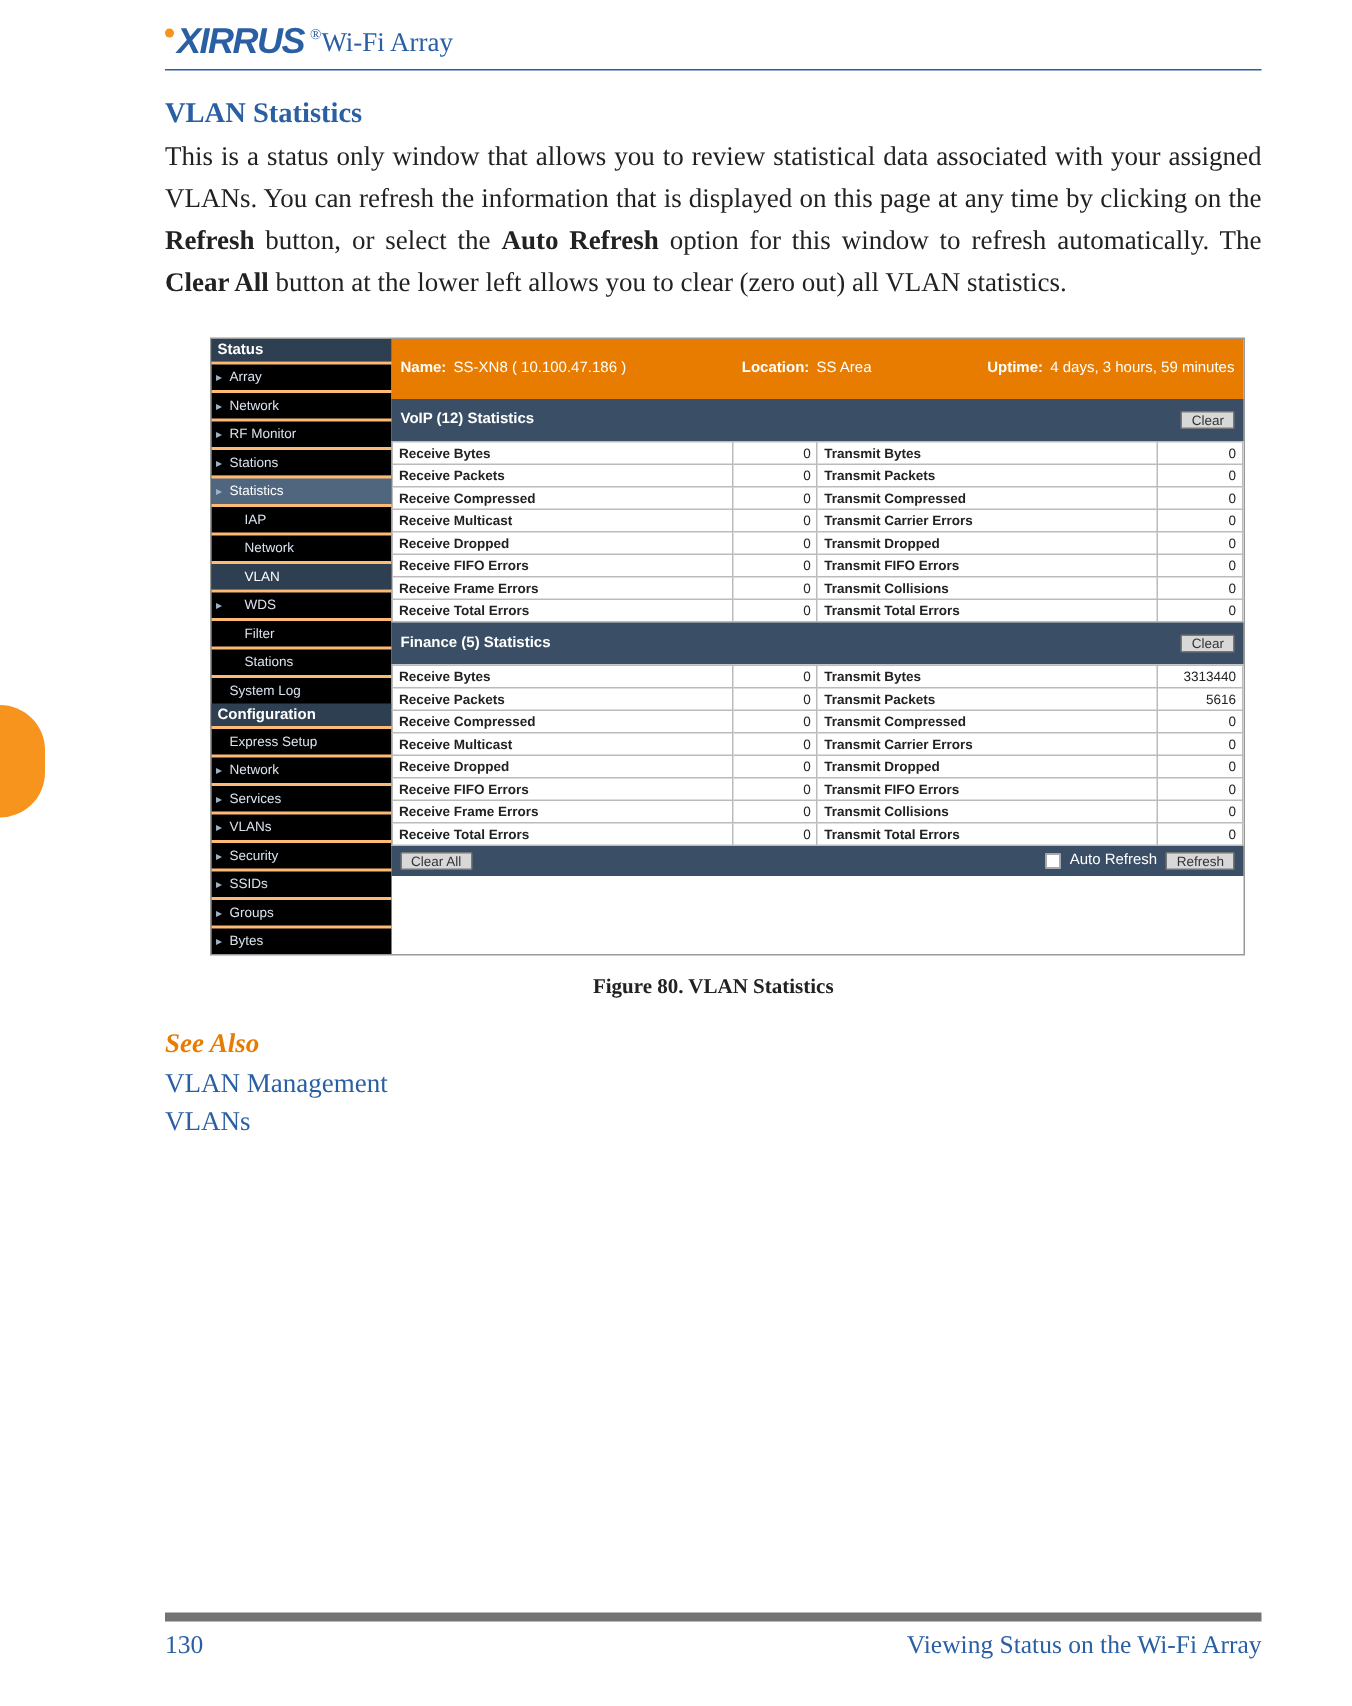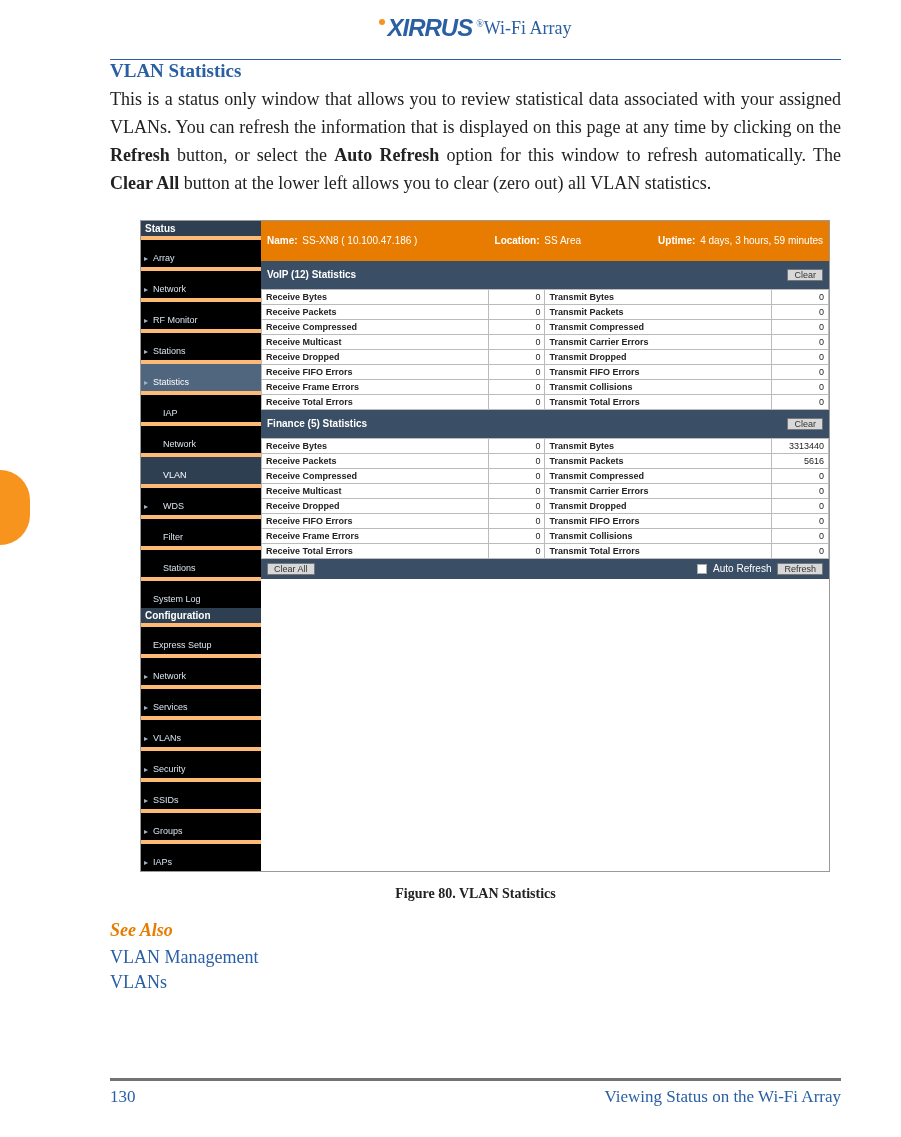"XIRRUS" .top-bar { justify-content: center -> flex-start; margin-bottom: none -> 18px; padding-bottom: 17px -> 4px }
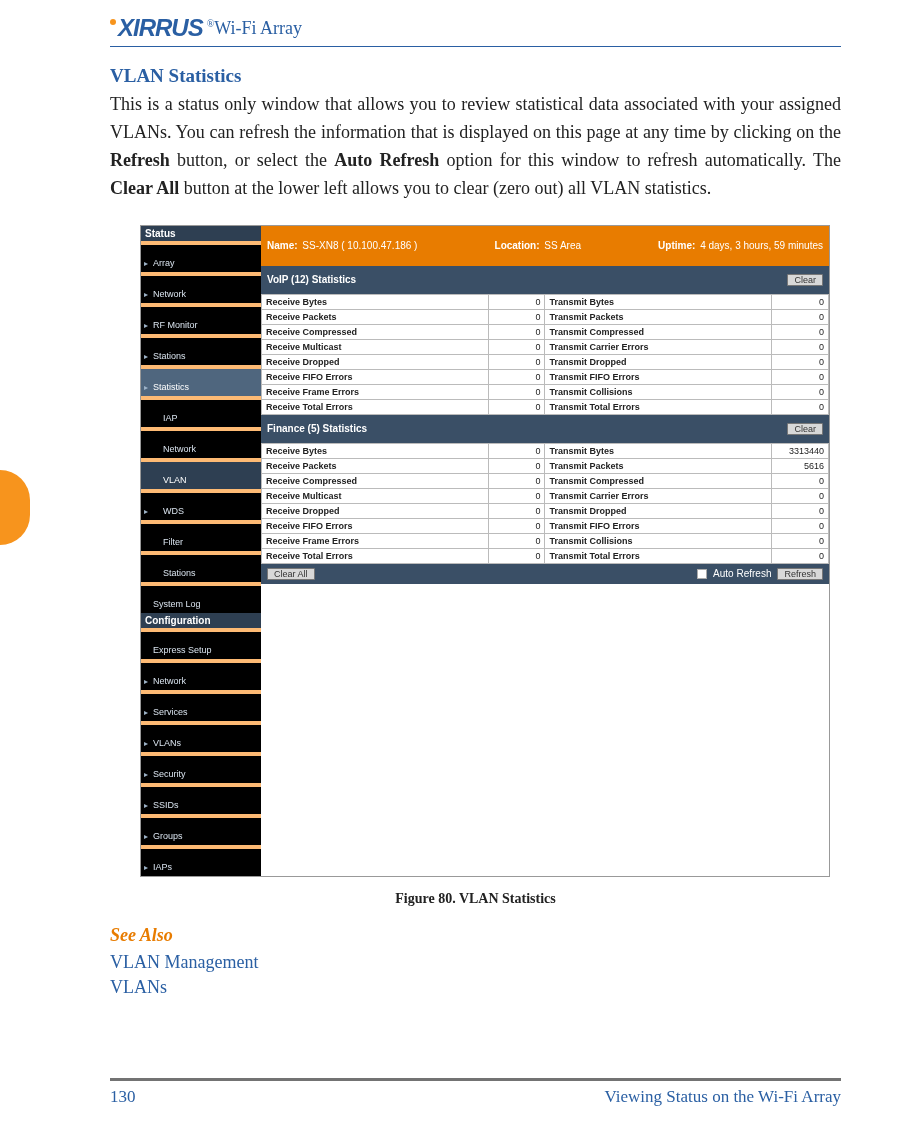"Array" .sb-item { border-top: 4px solid #fdba74 -> 2px solid #fdba74; padding: 12px 4px 2px 12px -> 2px 4px 2px 12px }
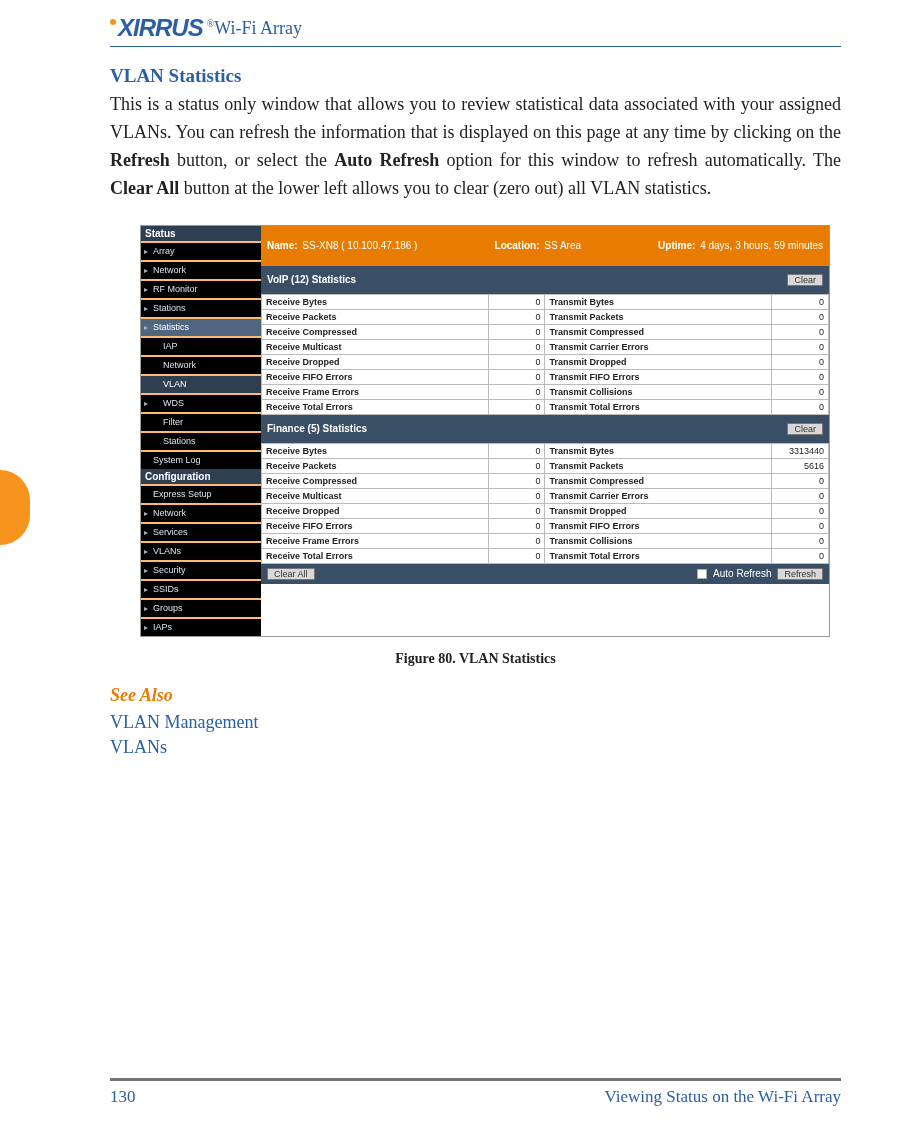"IAPs" div.sb-item { text: IAPs -> Bytes }
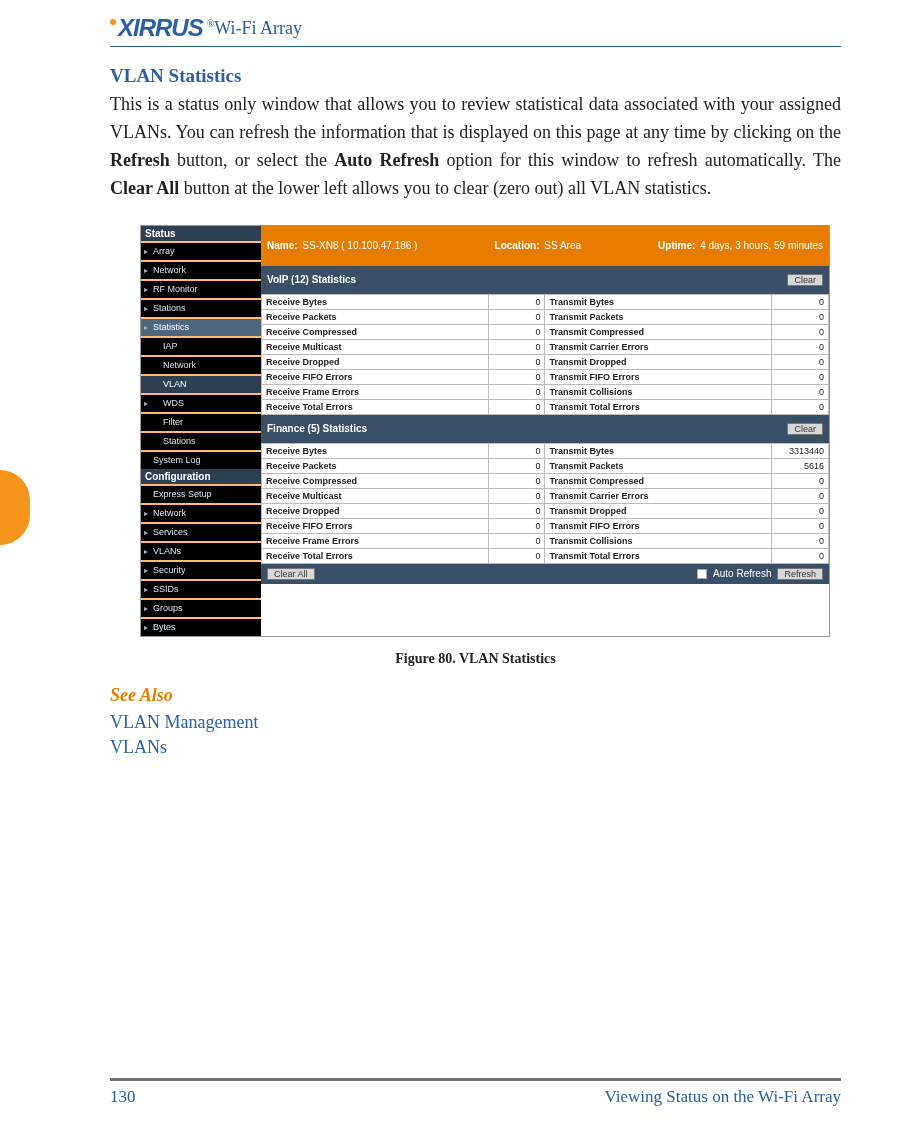"130" .page-footer { border-top: 3px solid #737373 -> 6px solid #737373 }
